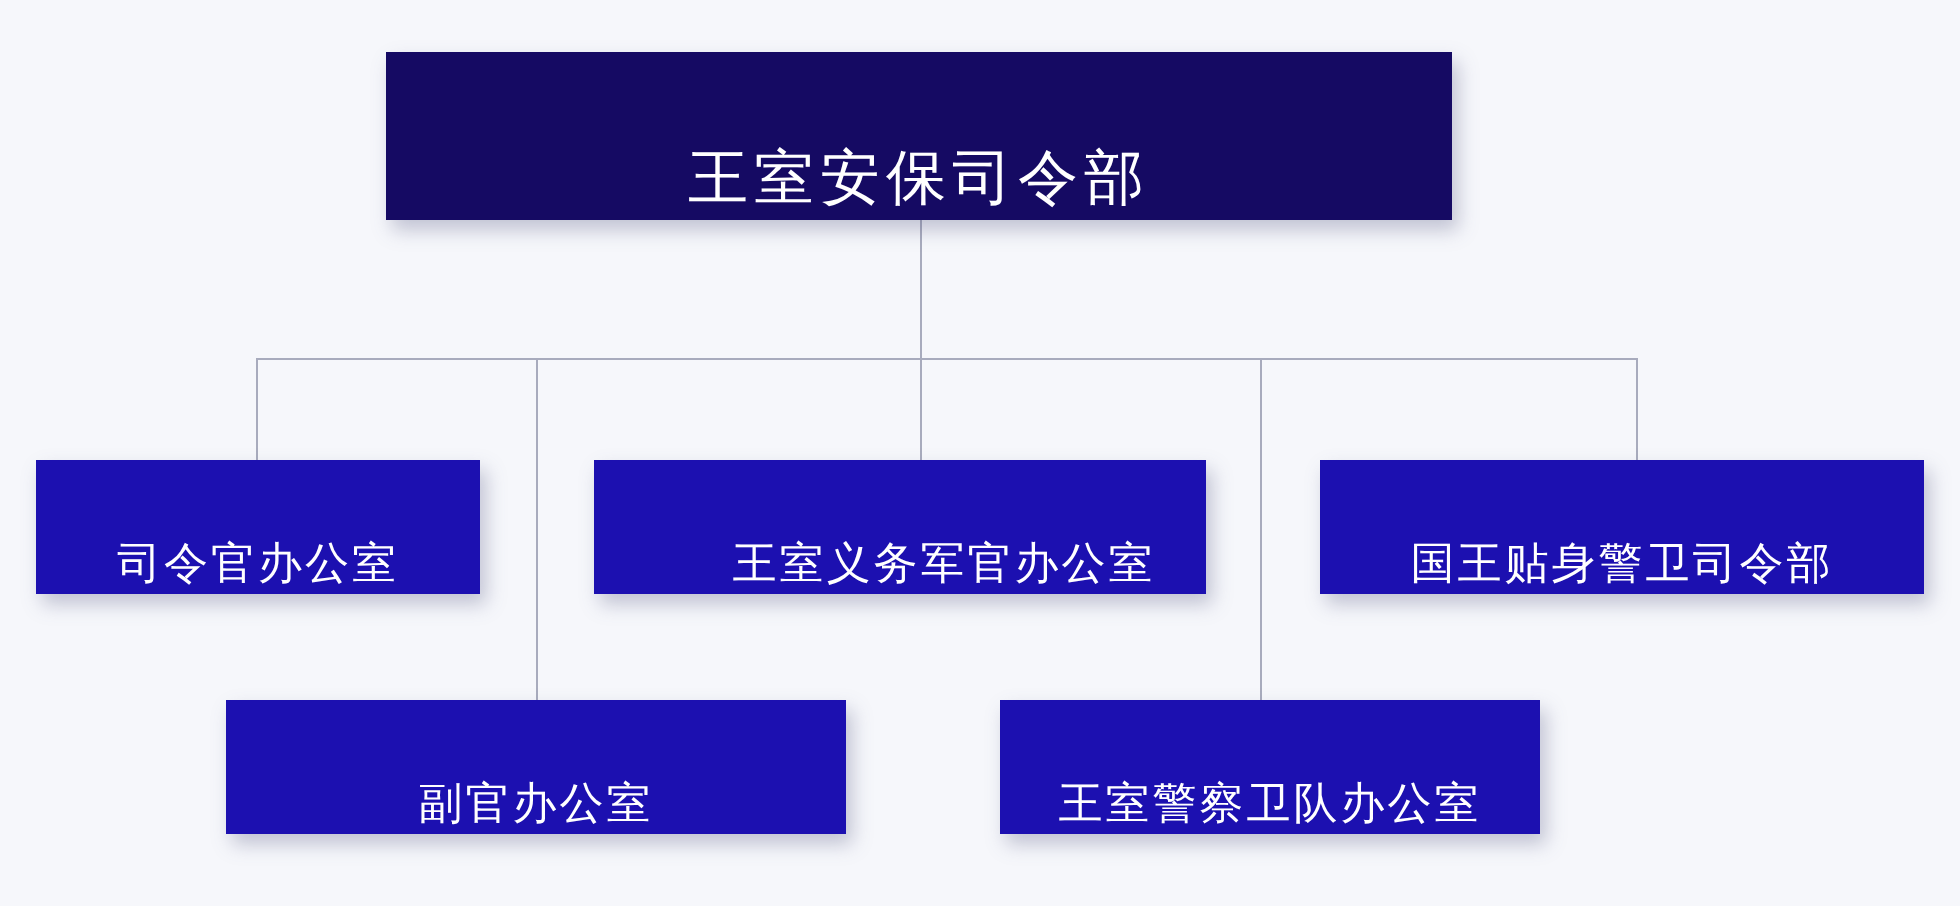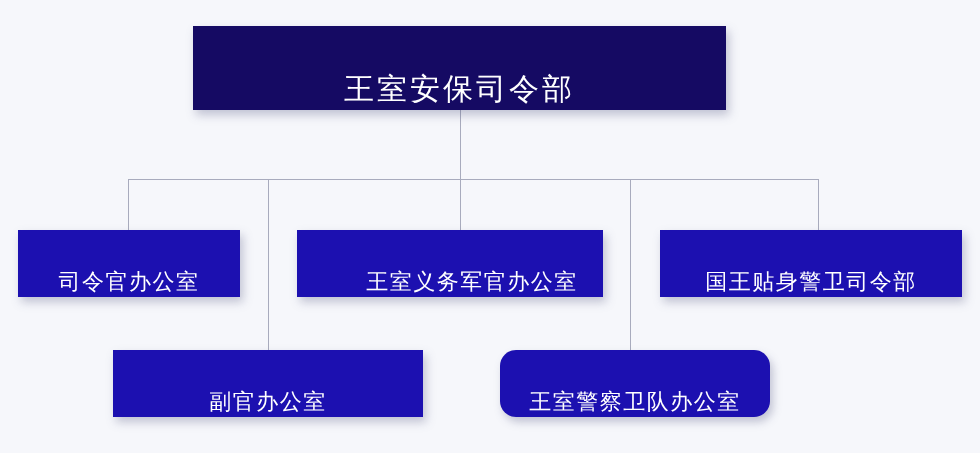"王室警察卫队办公室" div.node { border-radius: 16px -> none }
